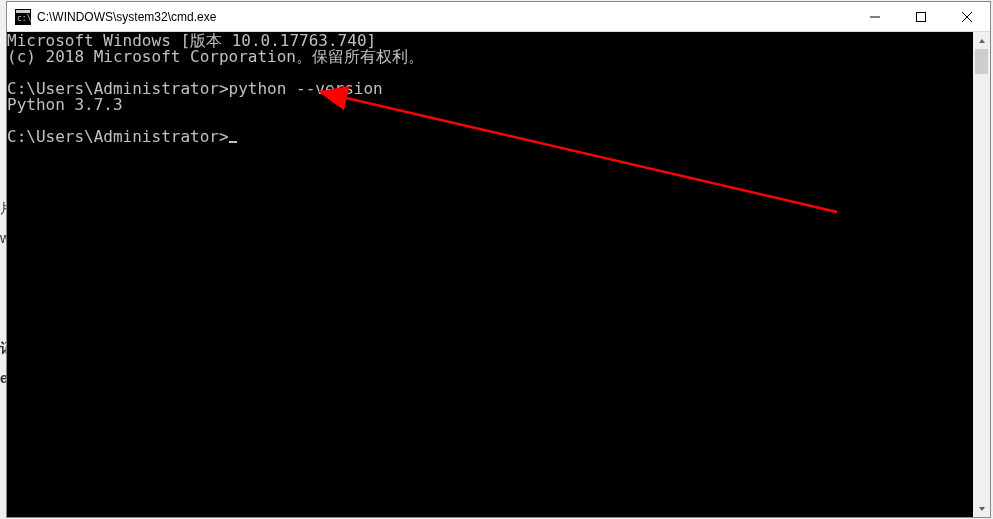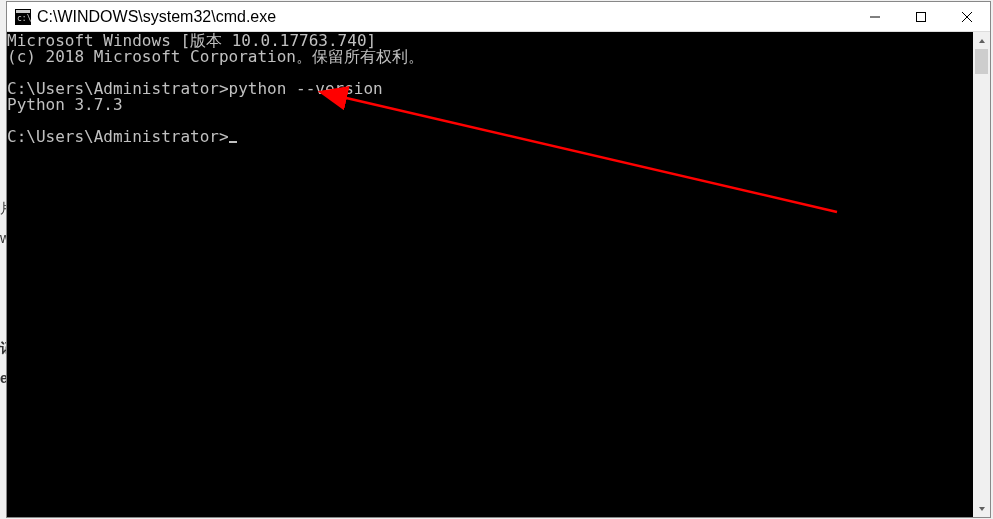"C:\WINDOWS\system32\cmd.exe" .titlebar-title { font-size: 16px -> 12px }
